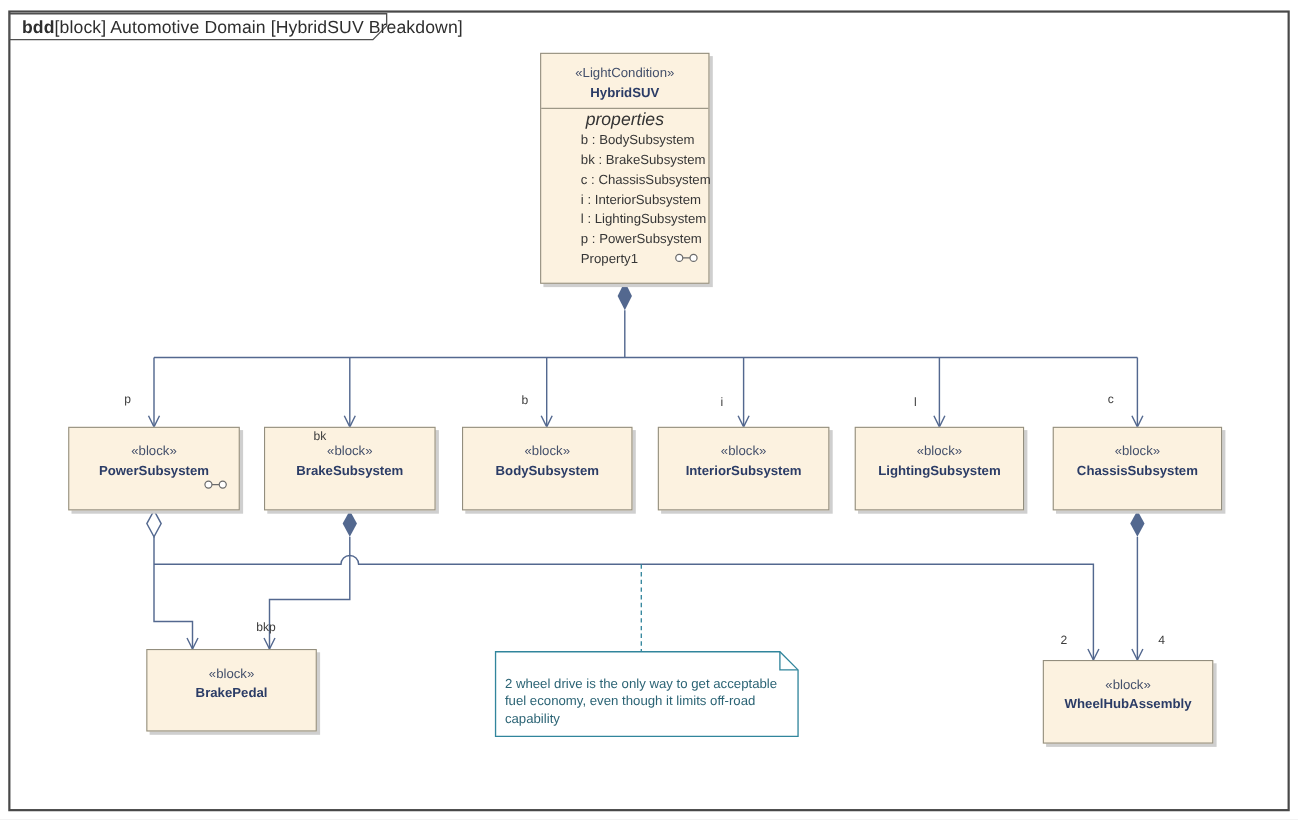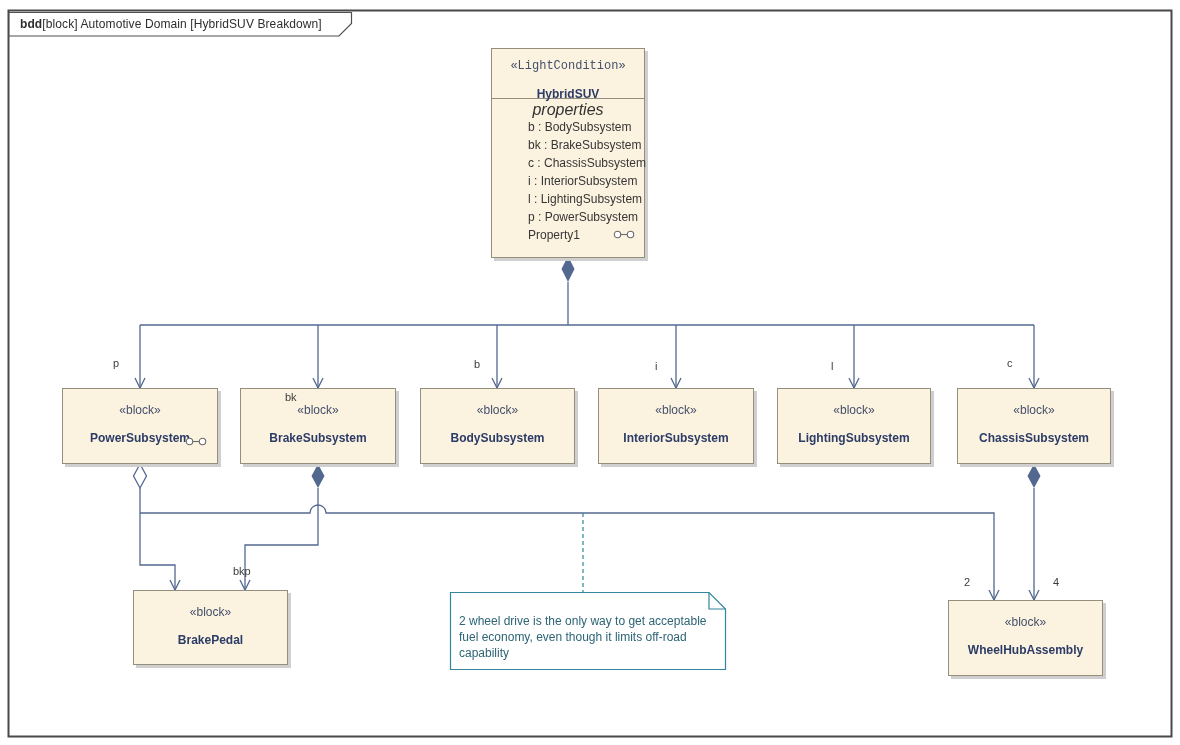"bdd[block] Automotive Domain [HybridSUV" .frame-title { font-size: 12px -> 16px }
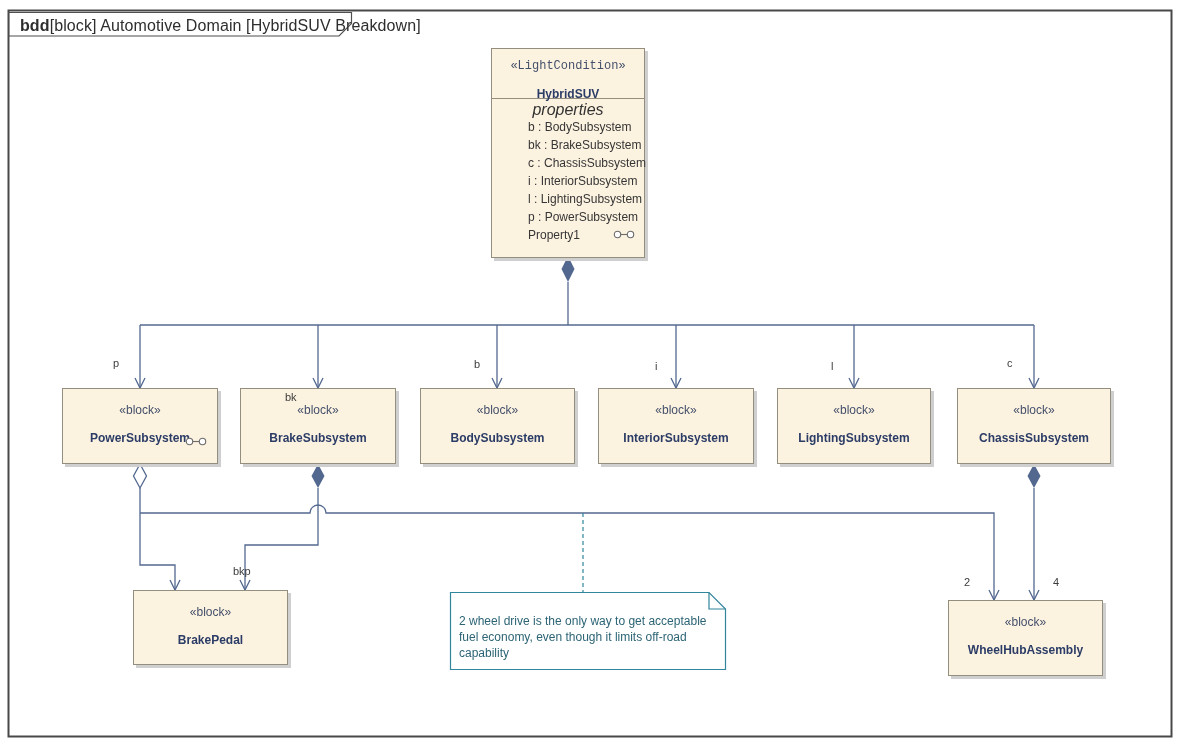"«LightCondition»" .main-block .hdr .stereo { font-family: Liberation Mono, monospace -> none }
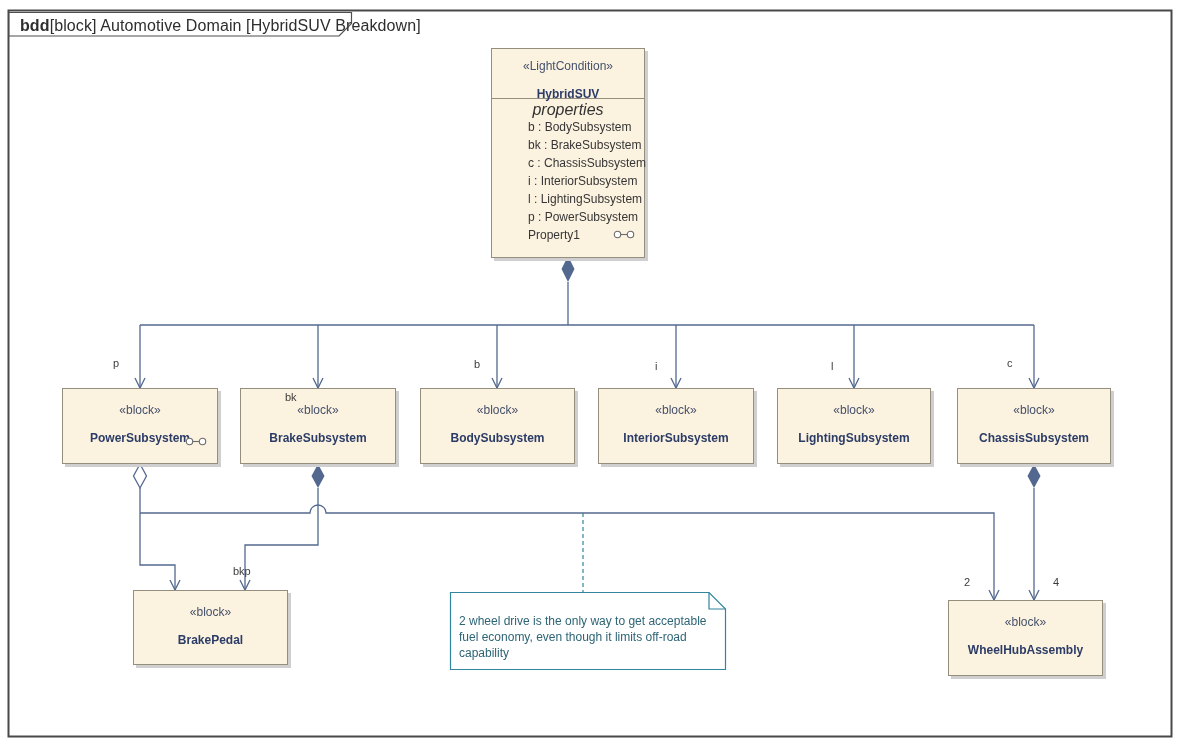"HybridSUV" .block .bname { margin-top: 14px -> 4px }
